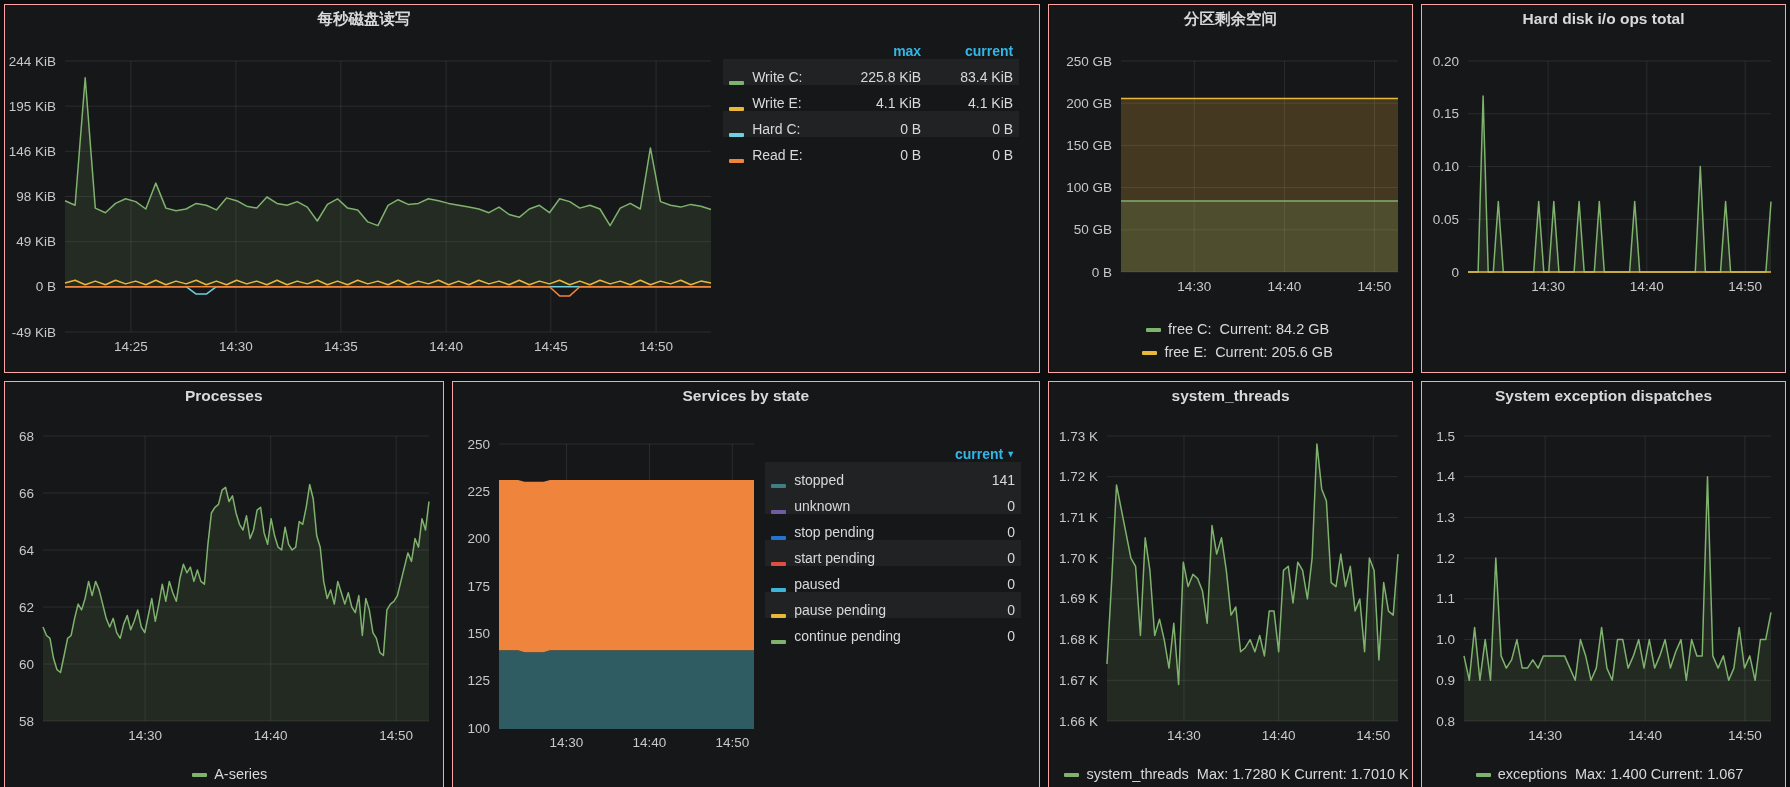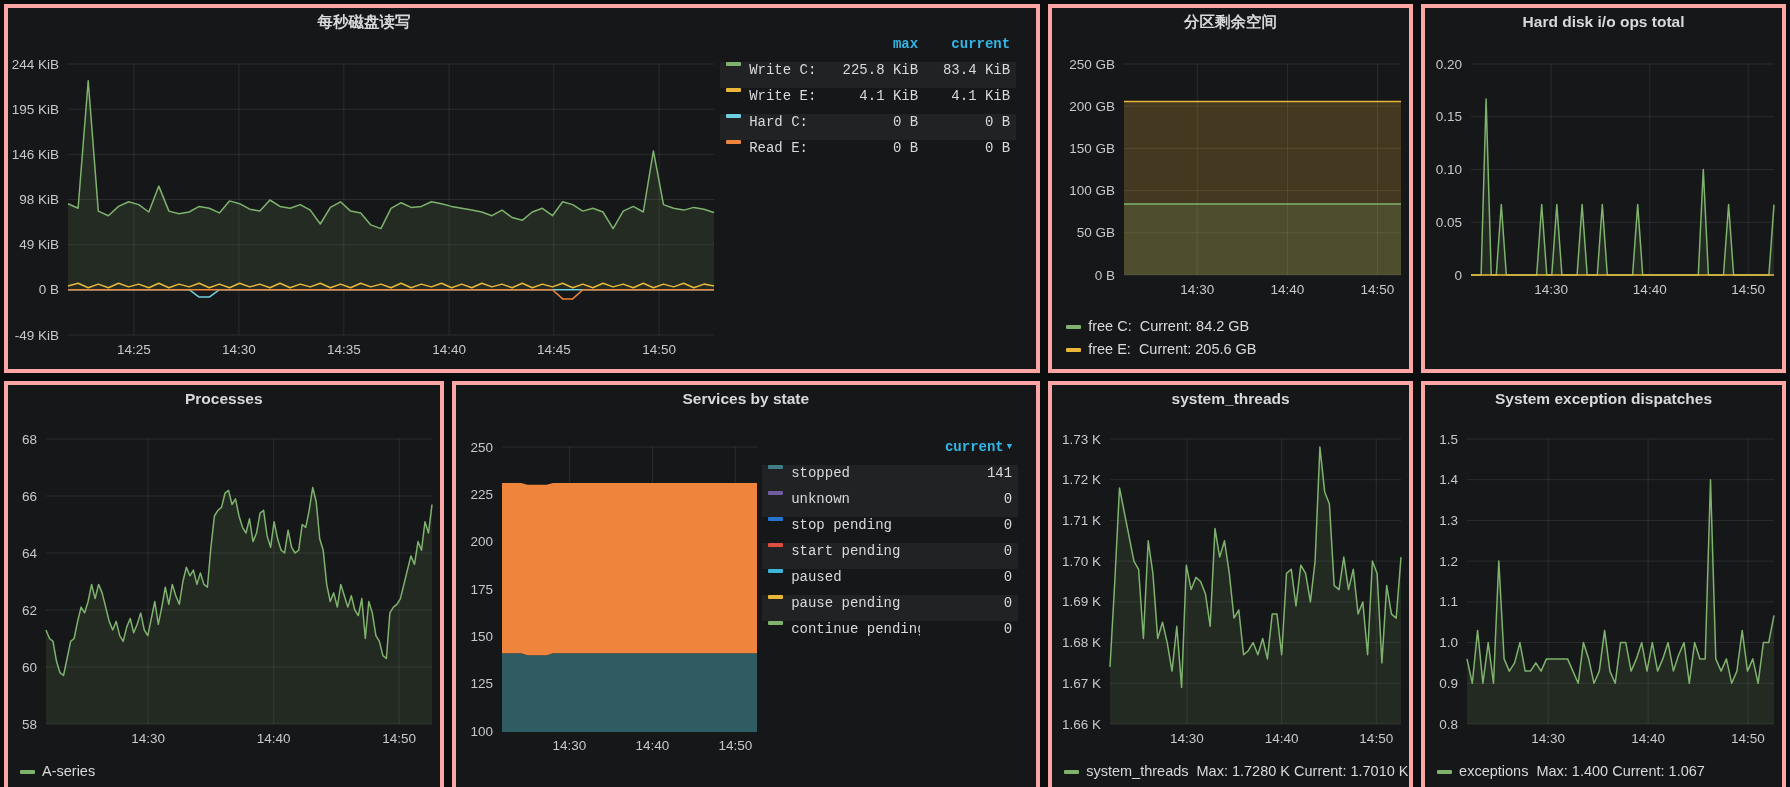"每秒磁盘读写" .panel { border: 4px solid #fca5a5 -> 1px solid #fca5a5 }
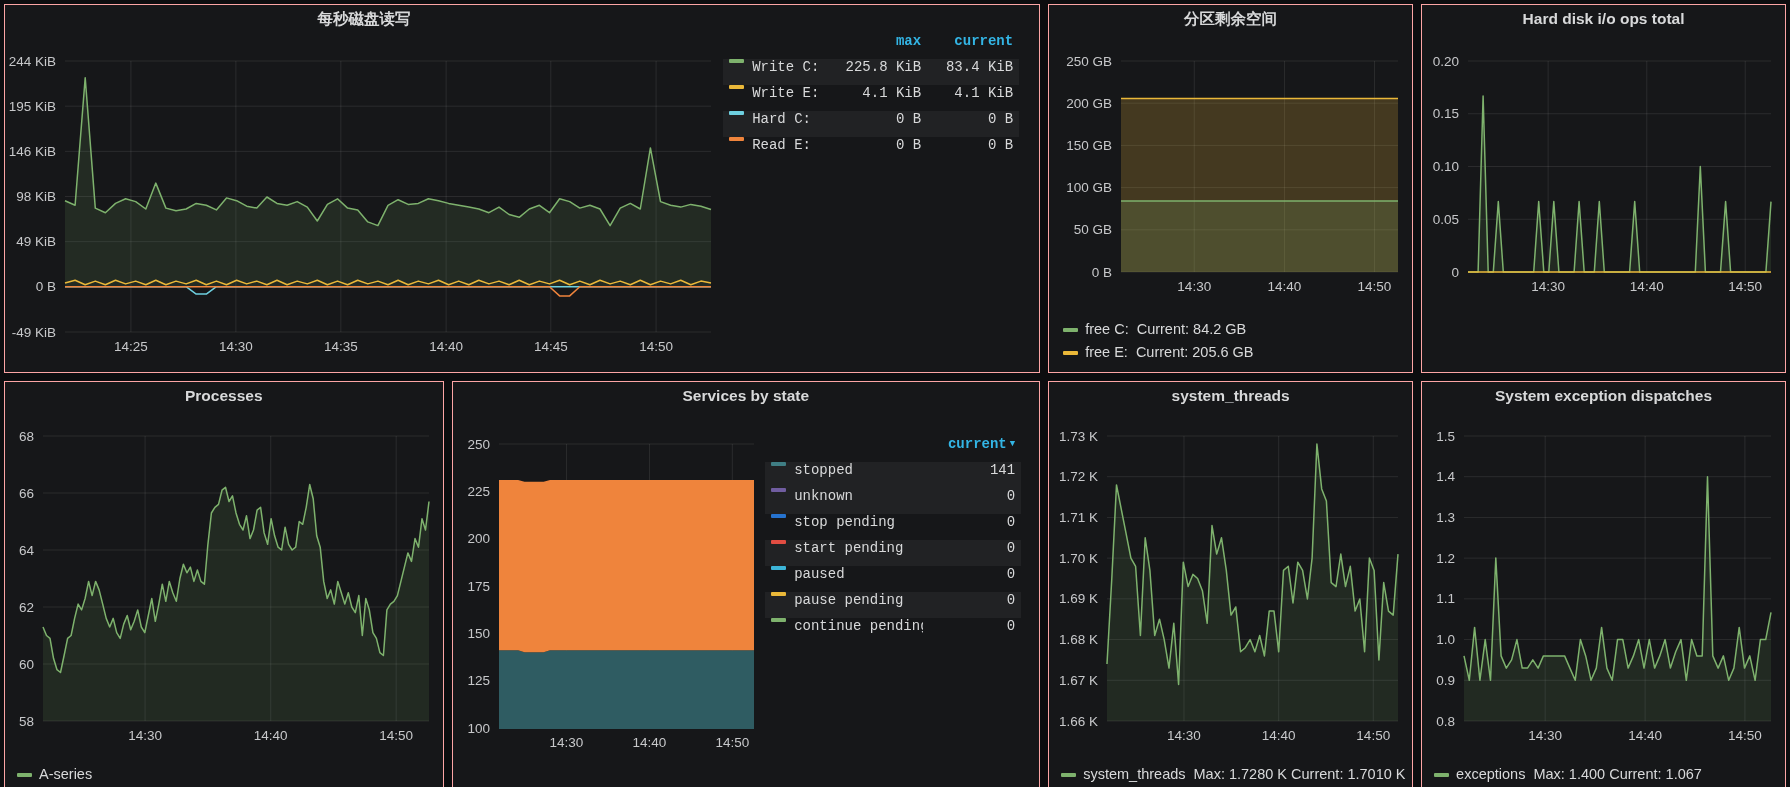"max" .lt-head,.lt-row { align-items: flex-start -> flex-end; font-family: Liberation Mono, monospace -> none }
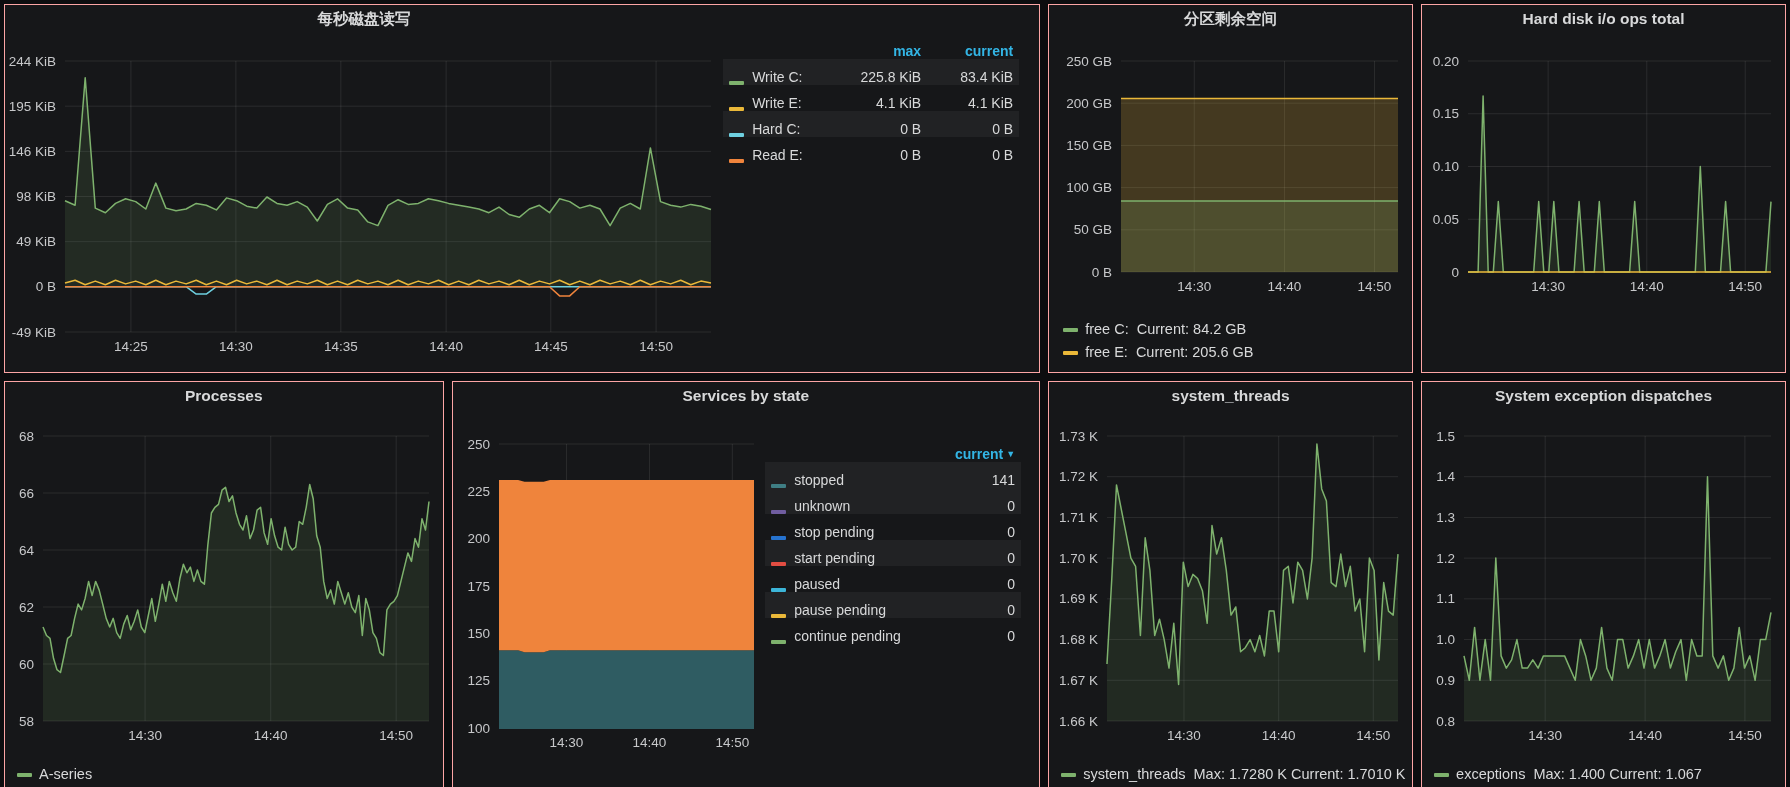"free C: Current: 84.2 GB" .legend-lines { text-align: none -> center }
